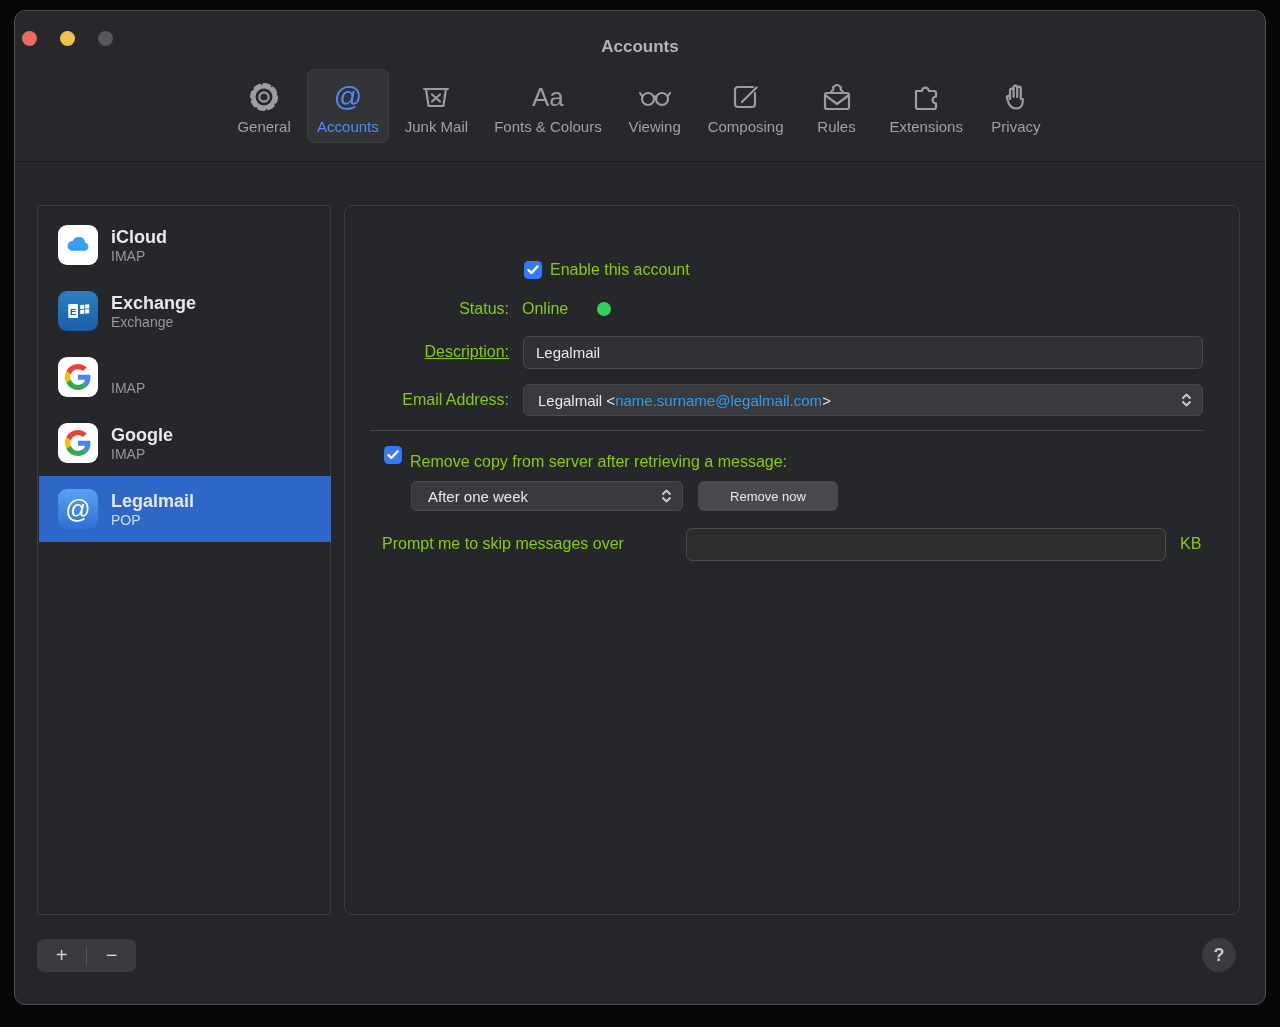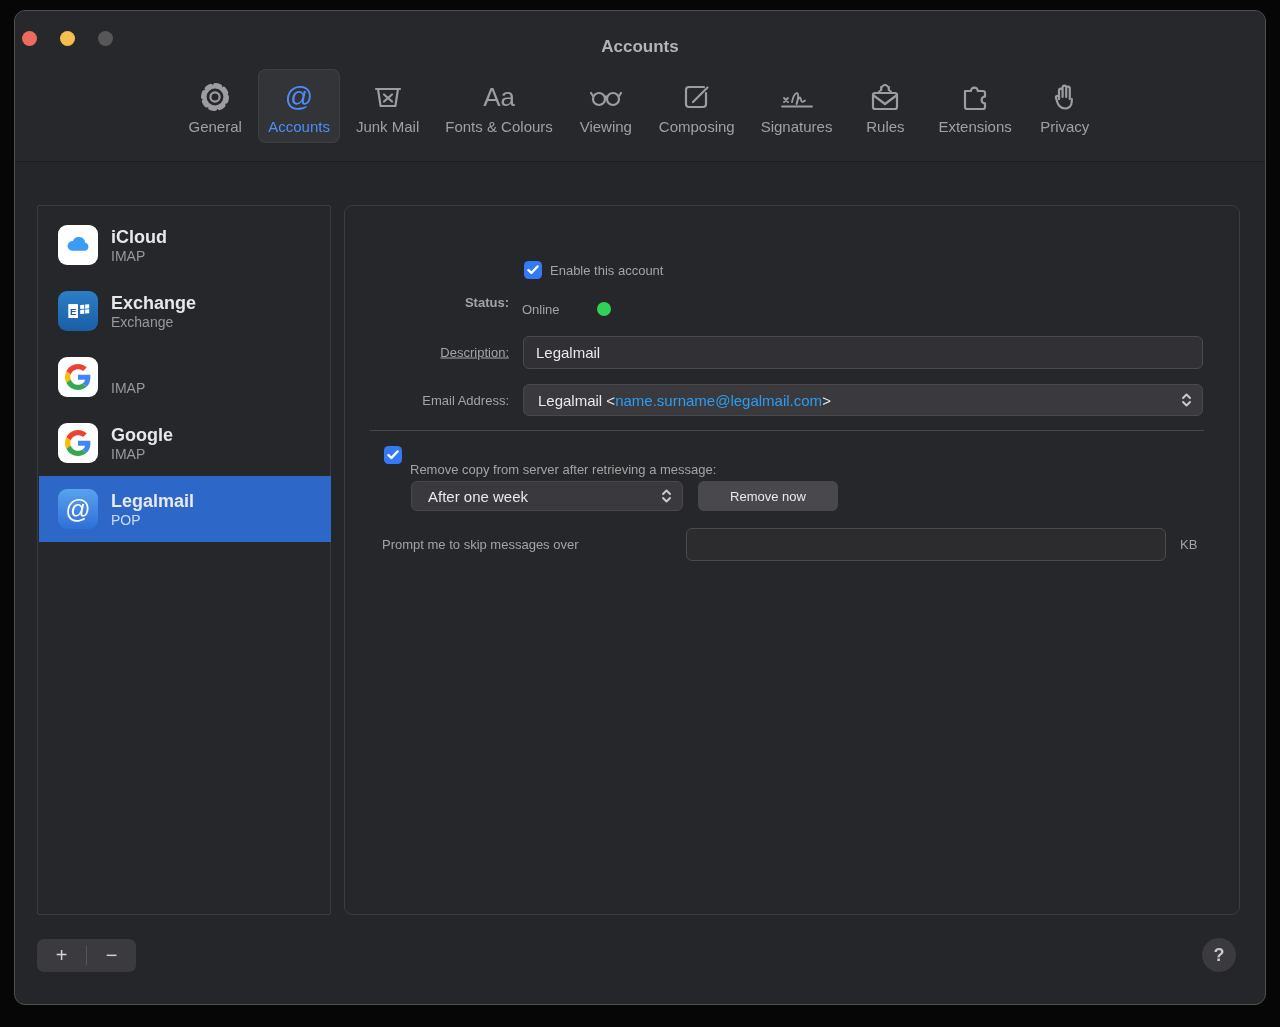"Signatures" div.tb-item { html: <div> <div> <svg> <path></path> <path></path> <path></path> </svg> </div> <div>Signatures</div> </div> -> none }
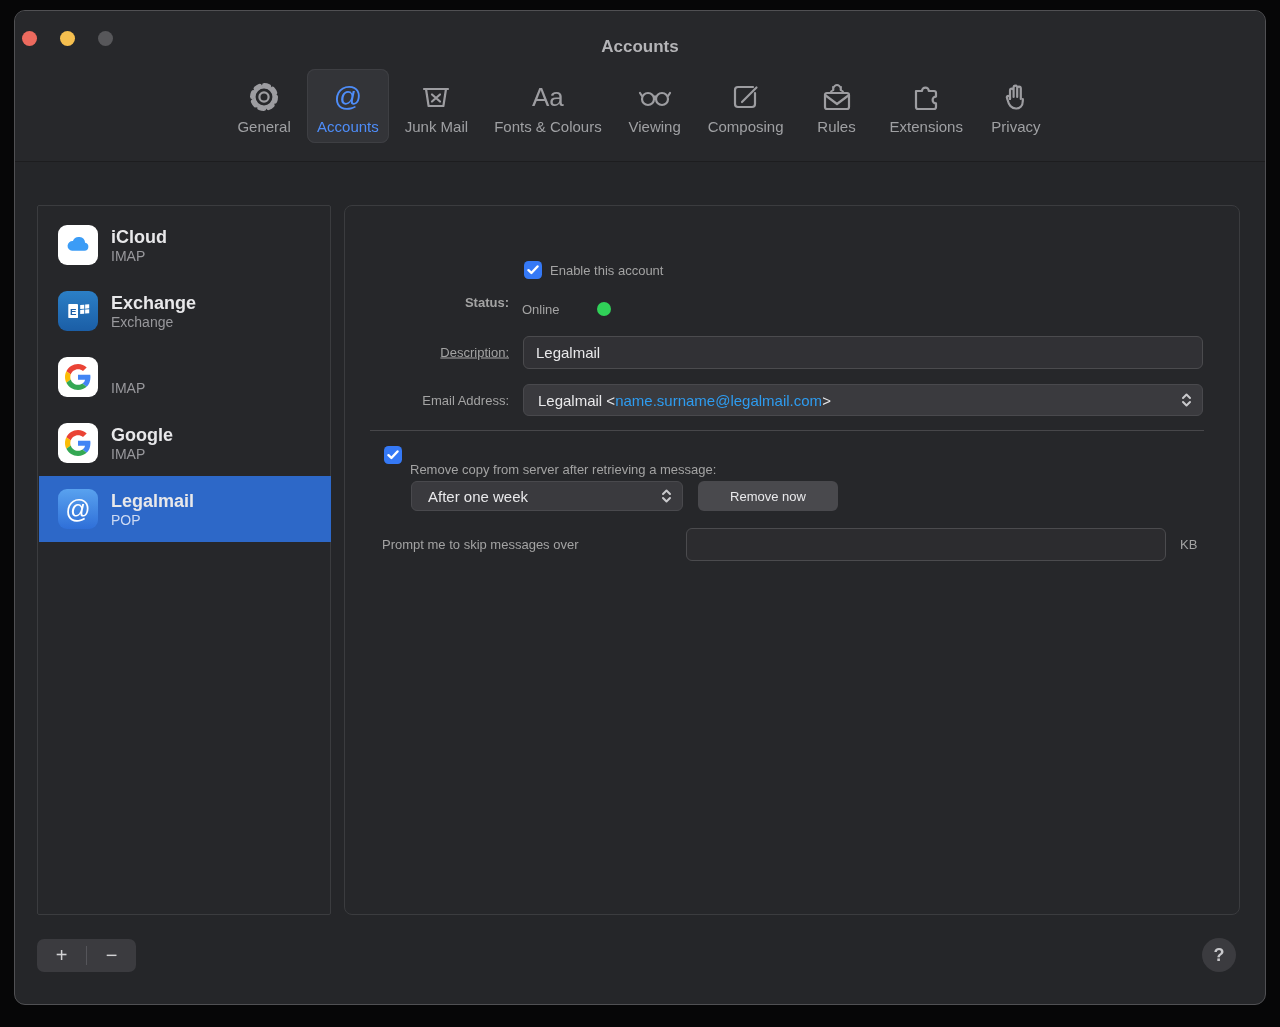"Enable this account" .flabel { color: #a3a3a3 -> #84cc16; font-size: 13px -> 16px }
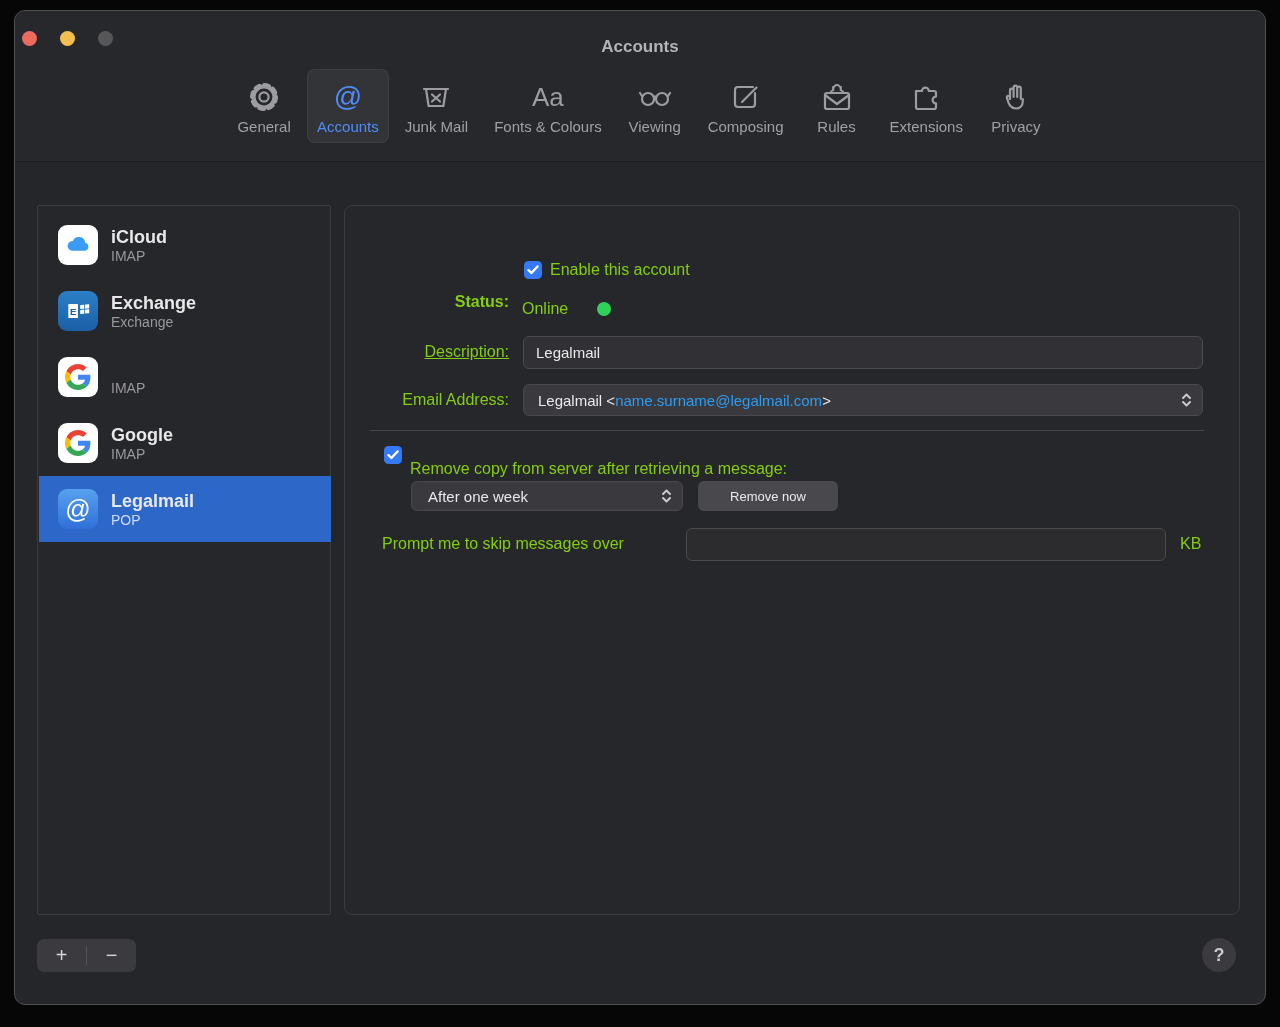"Status:" div.flabel { font-weight: bold -> none; top: 96px -> 103px }
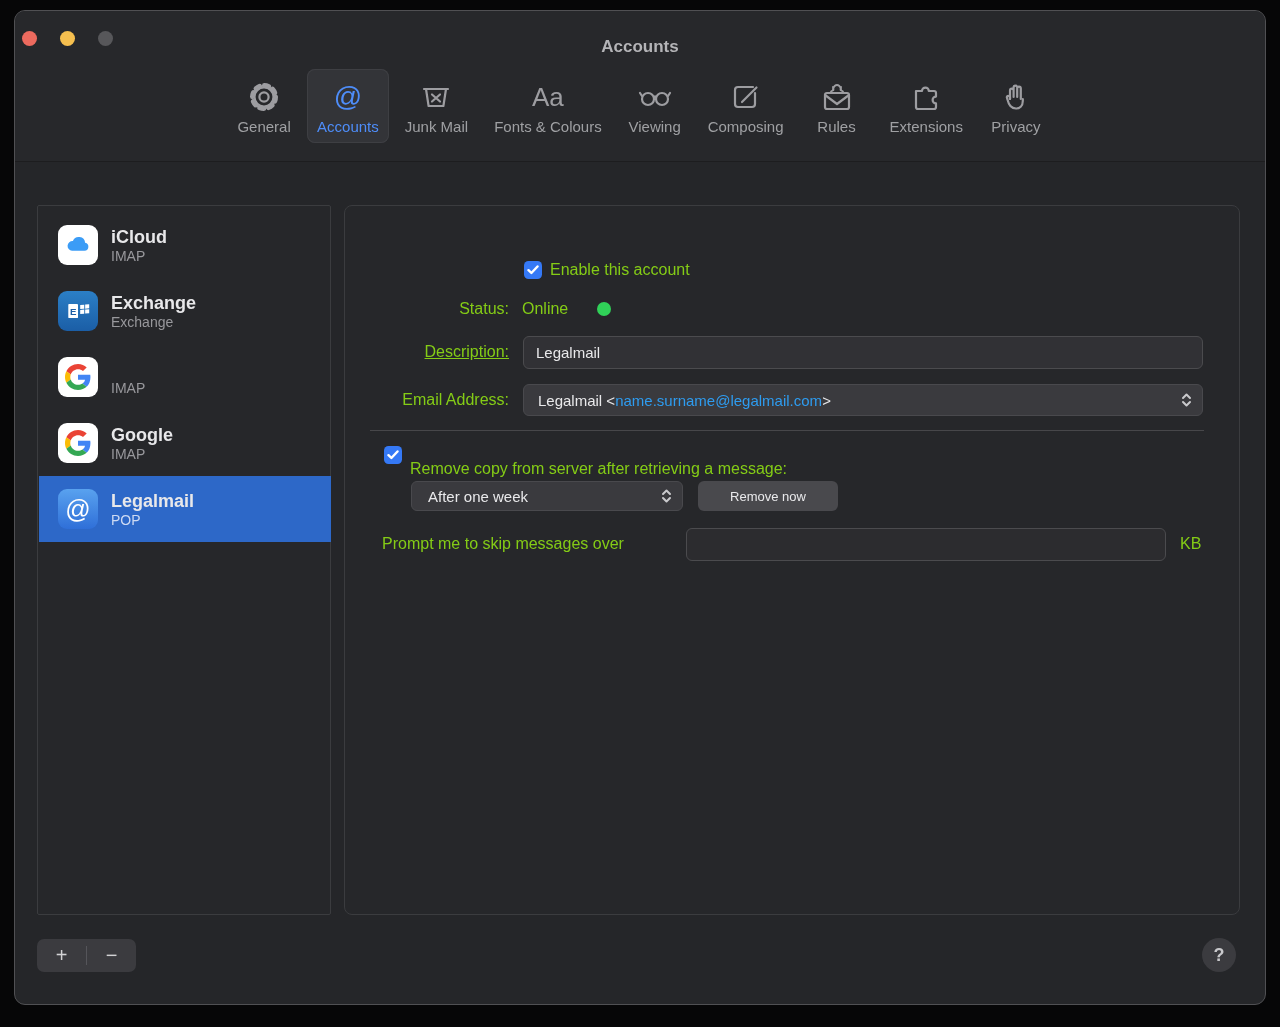"Remove copy from server after" div.flabel { top: 263px -> 256px }
